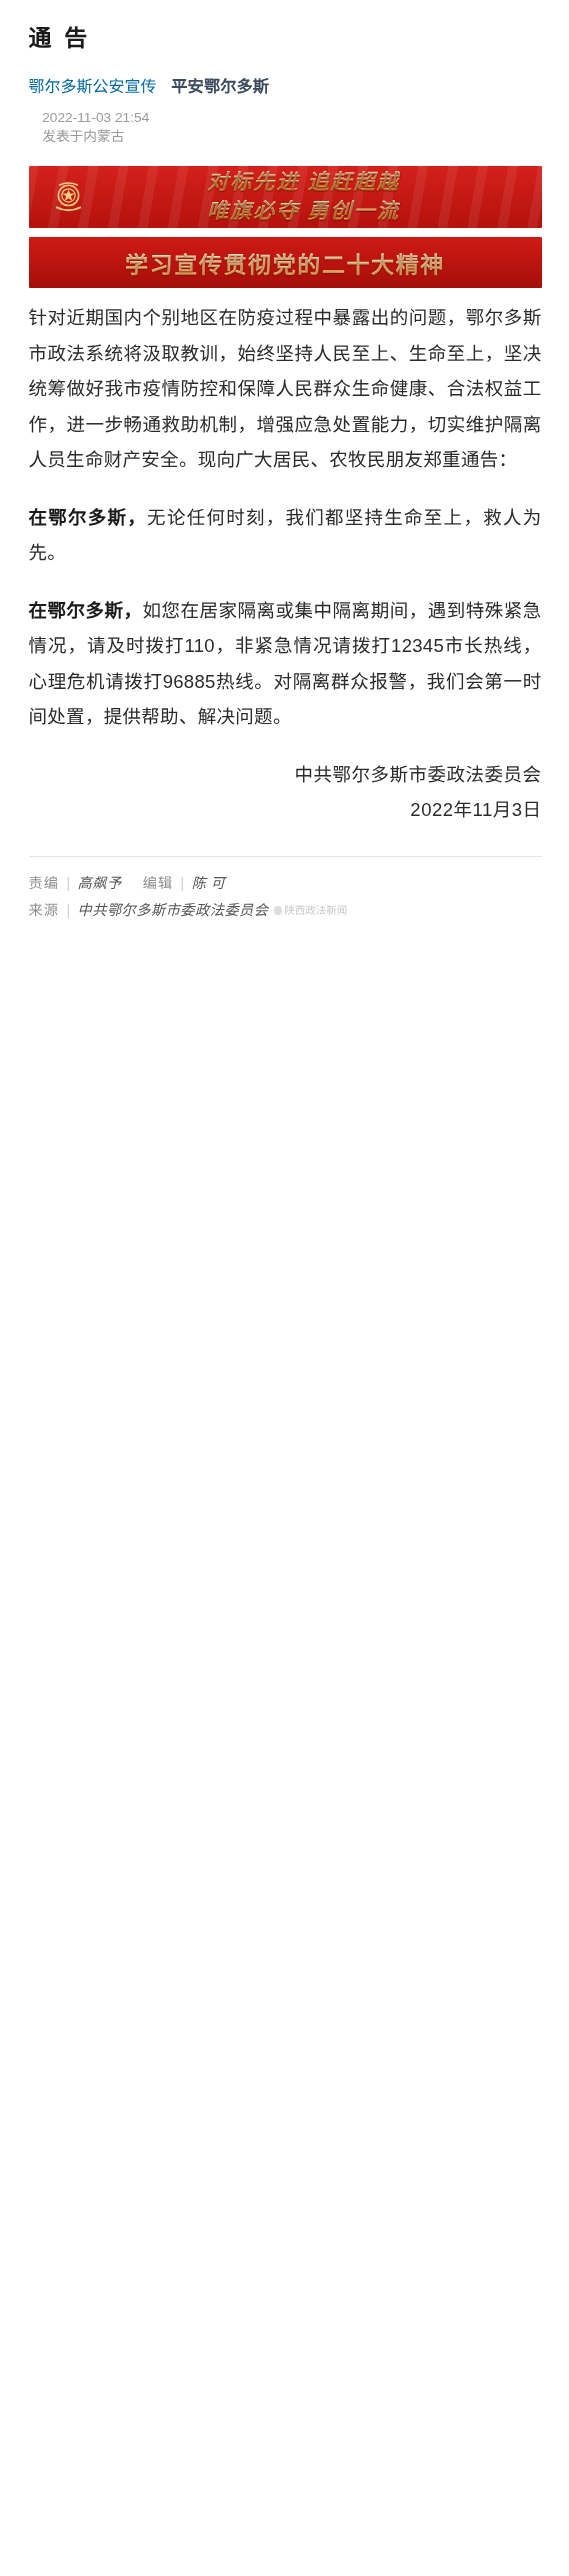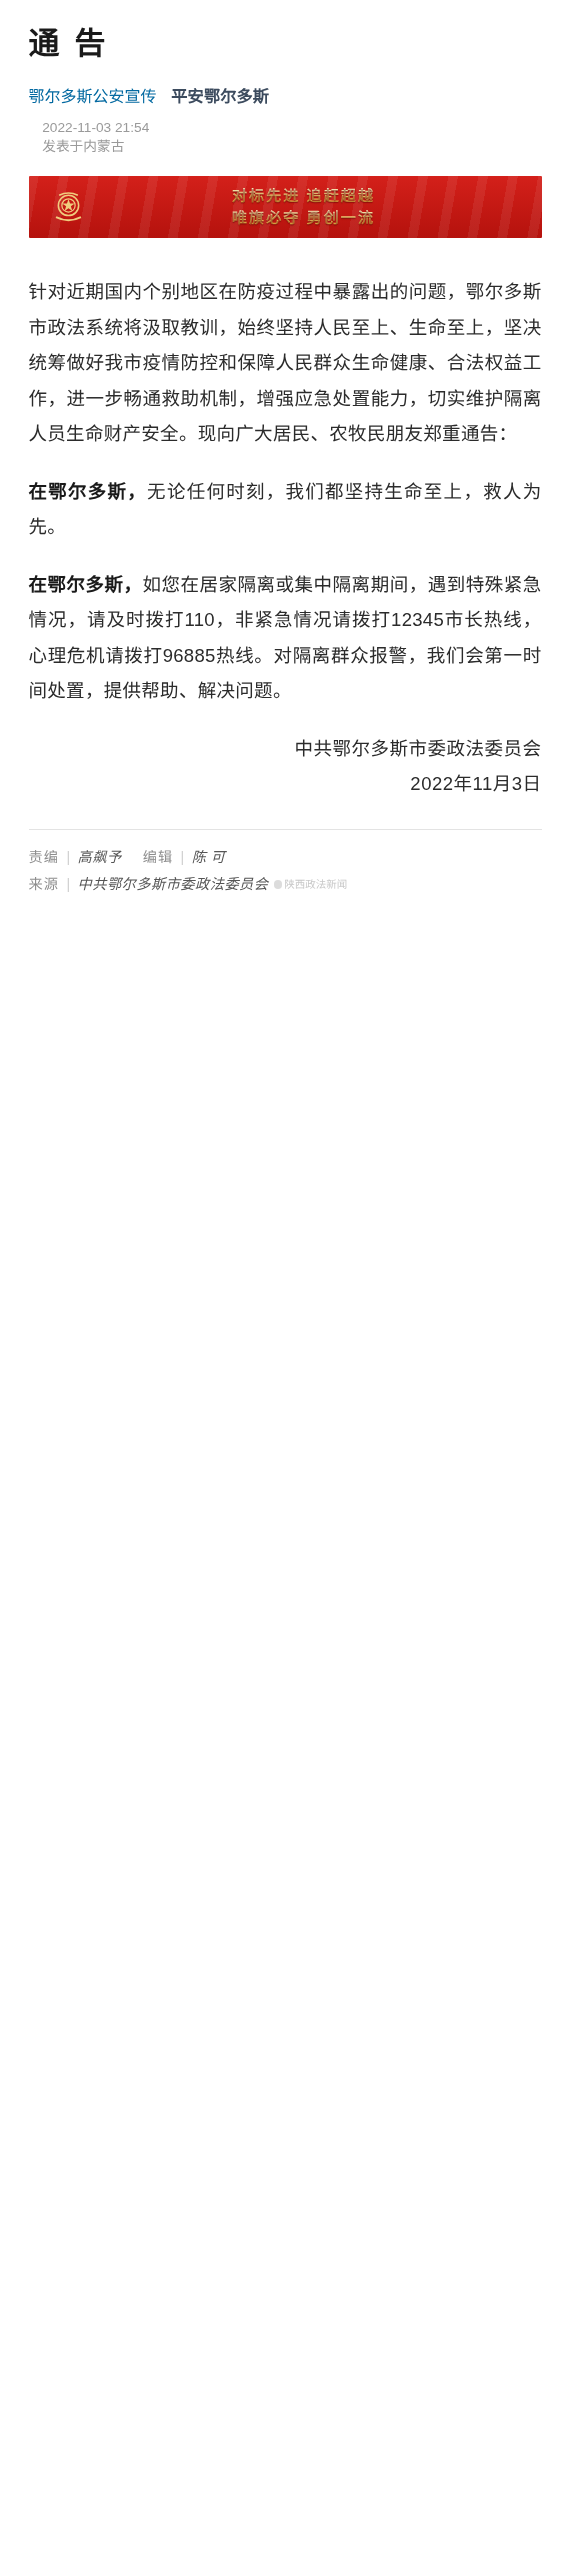"通 告" .article-title { font-size: 31px -> 23px }
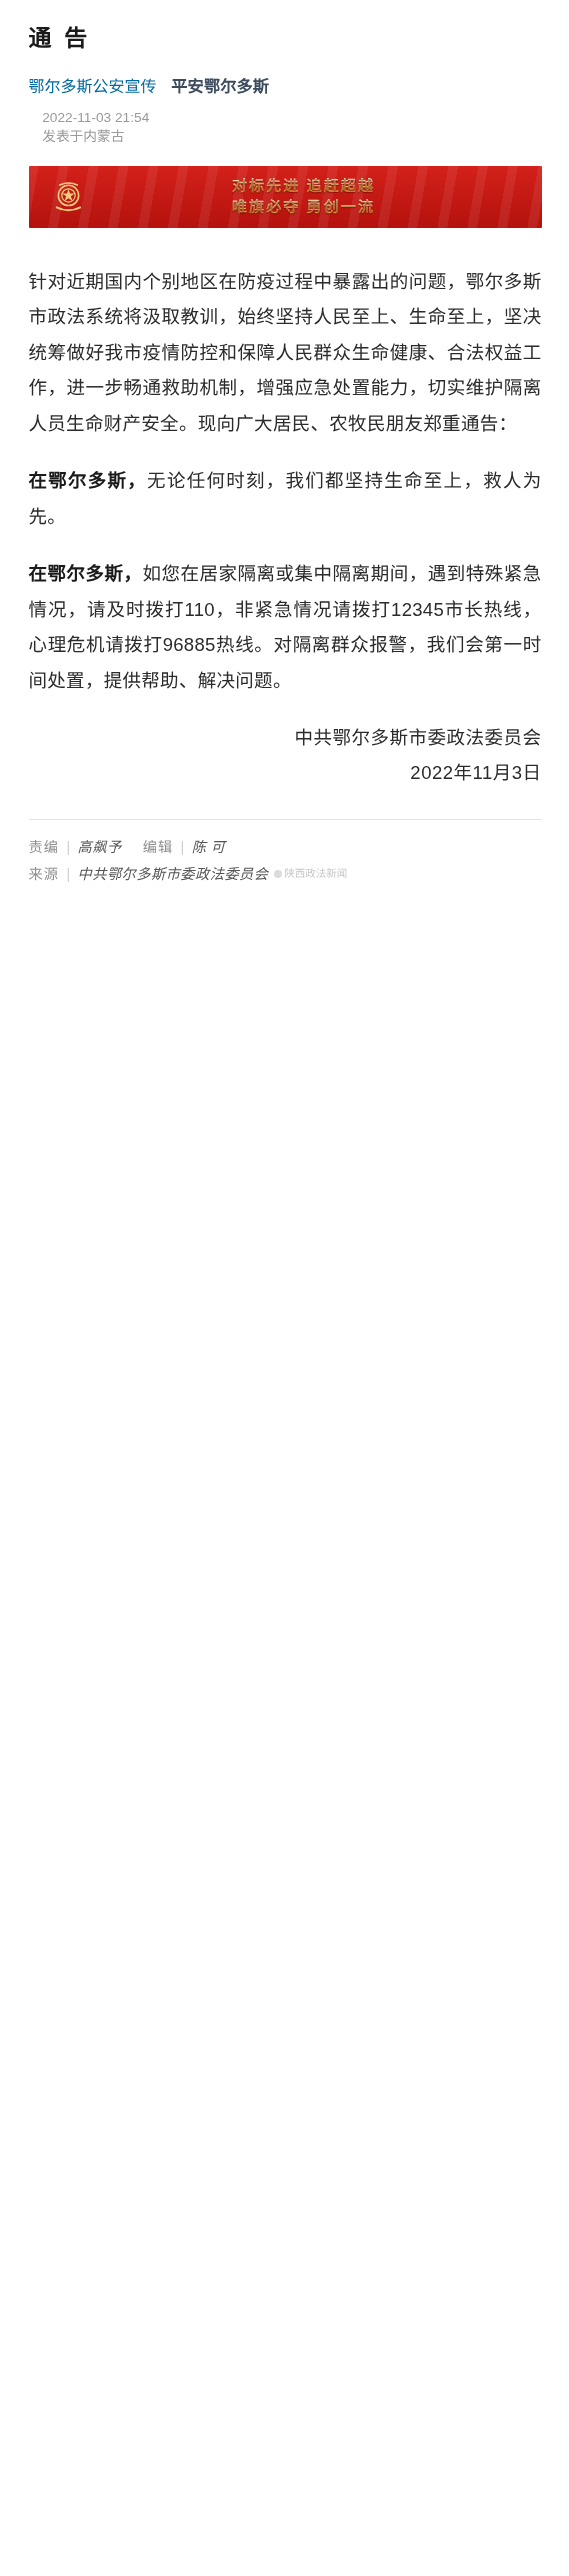"对标先进 追赶超越" .banner-lines .ln { font-size: 15px -> 21px; font-style: none -> italic }
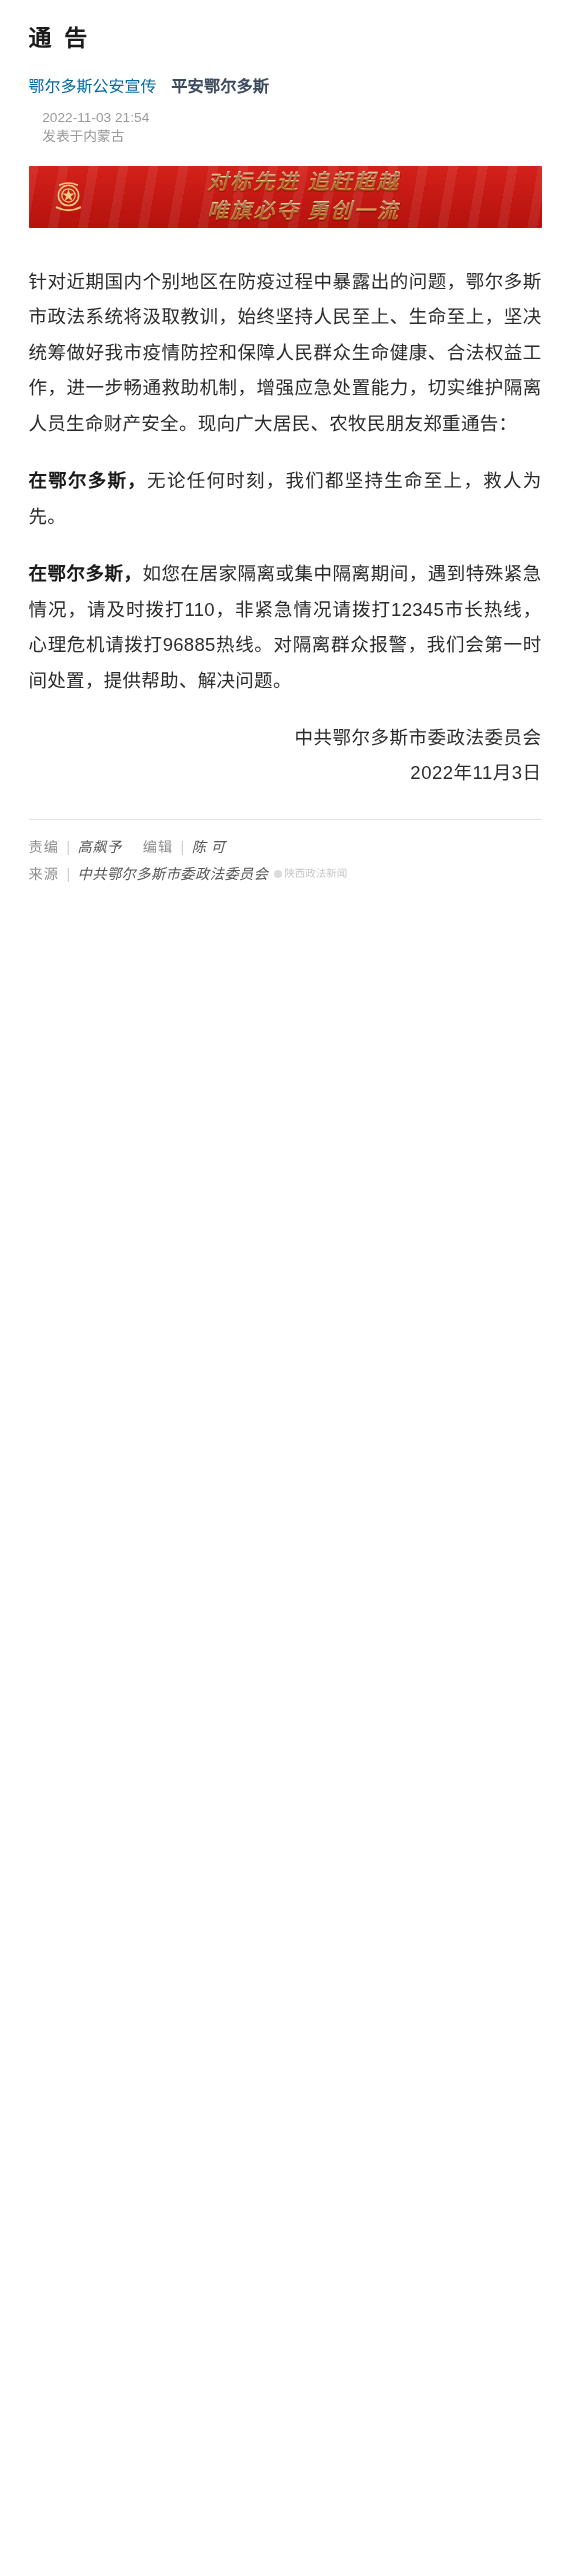"学习宣传贯彻党的二十大精神" div.banner-red2 { html: none -> <div> <div>学习宣传贯彻党的二十大精神</div> </div> }
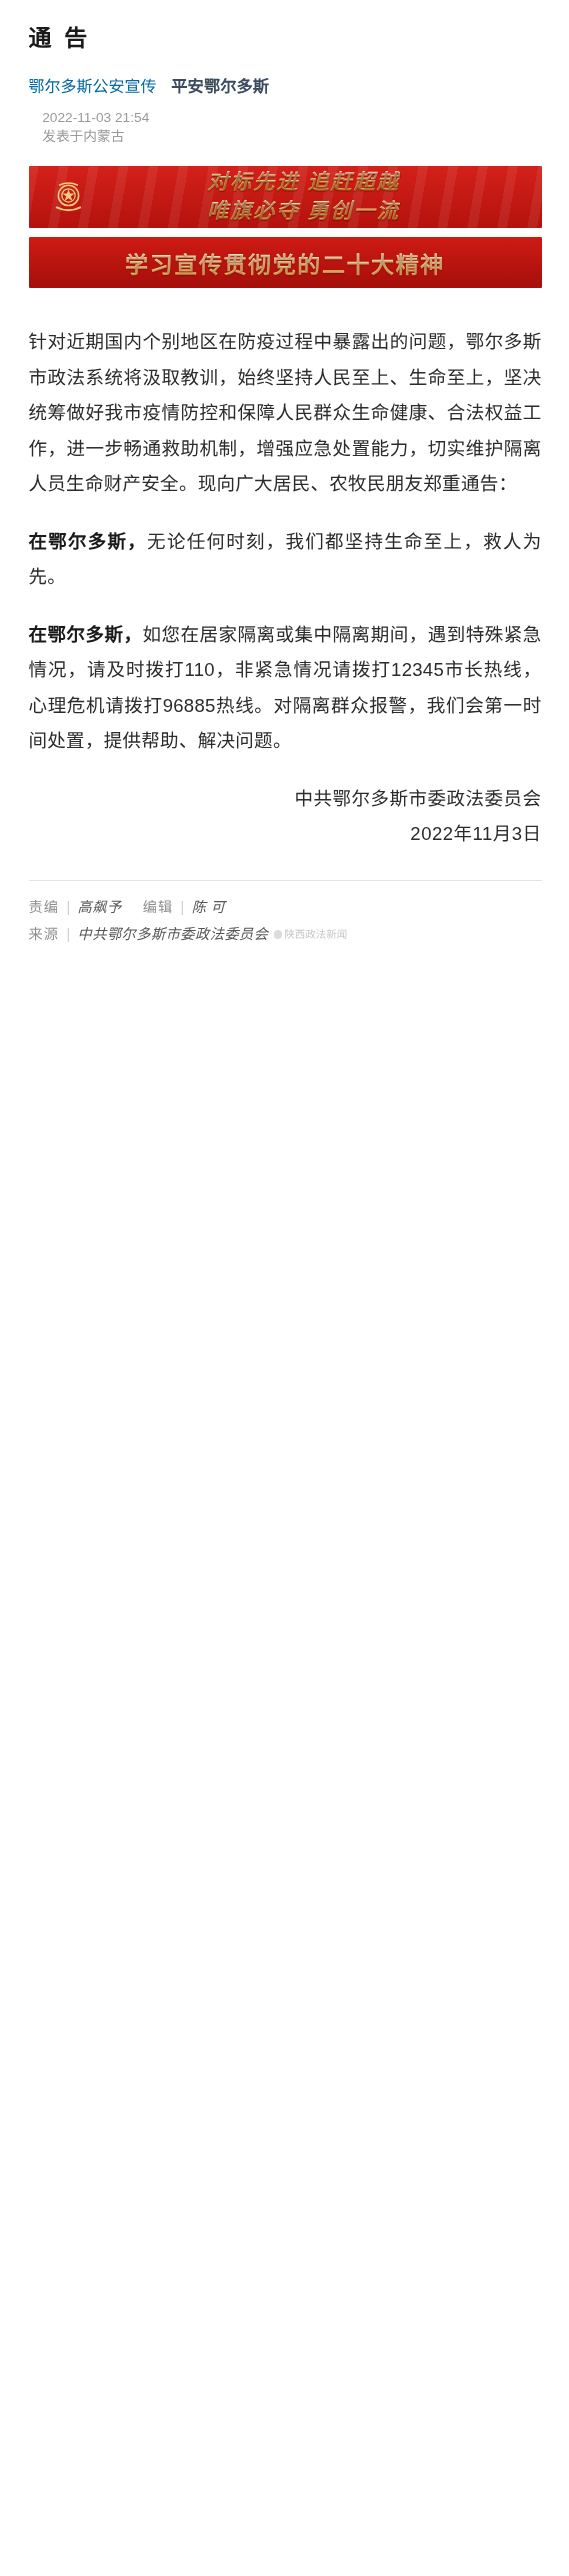"针对近期国内个别地区在防疫过程中暴露出的问题，鄂尔多斯市政法系统将汲取教训，始终" .body-text { margin-top: 36px -> 12px }
